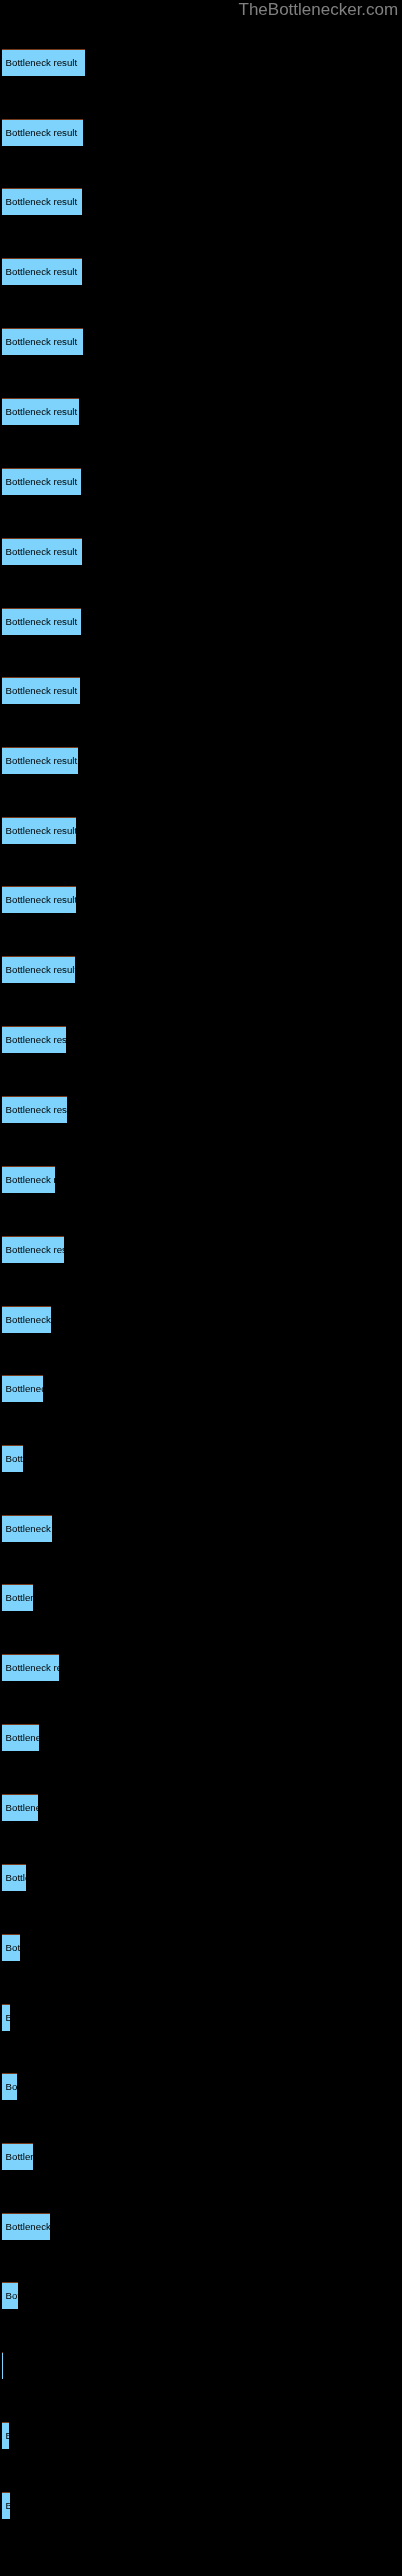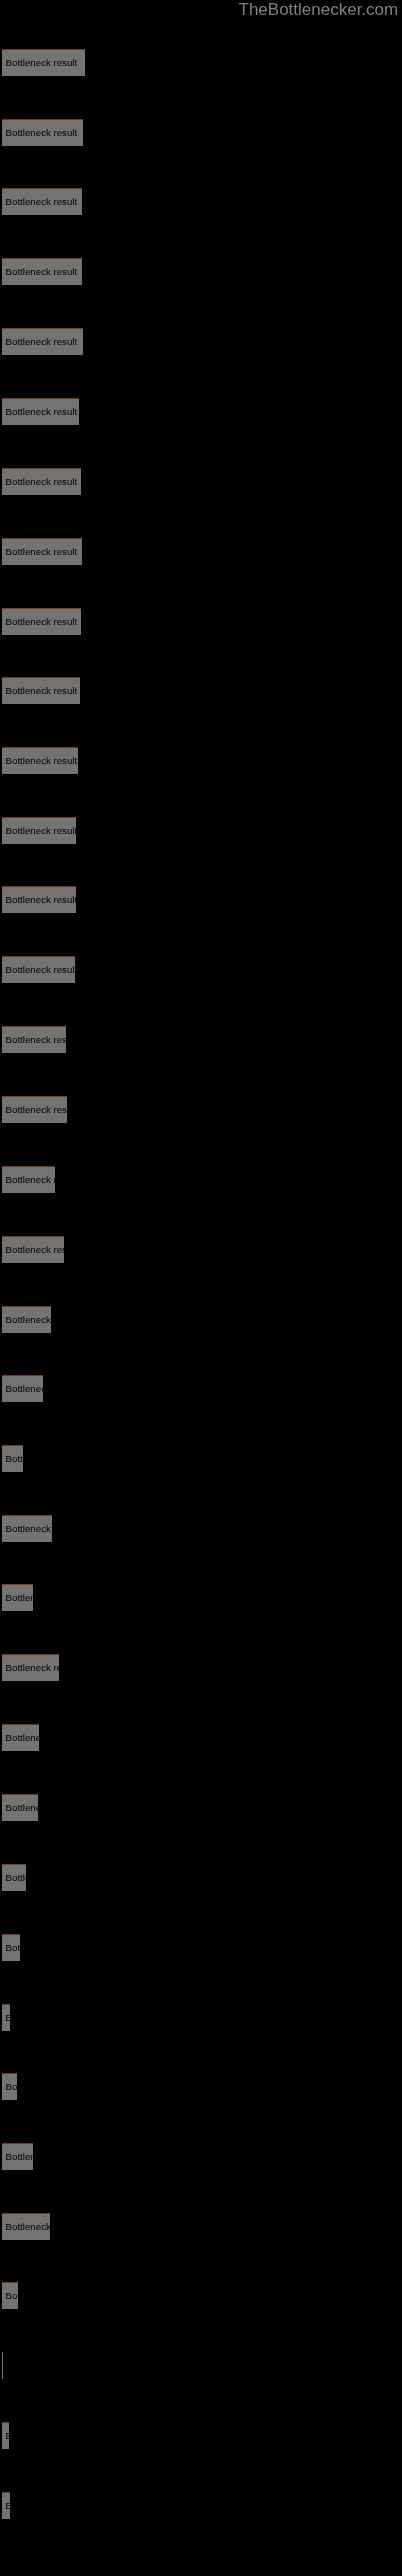"Bottleneck result" .bar { background: #737373 -> #7dd3fc }
